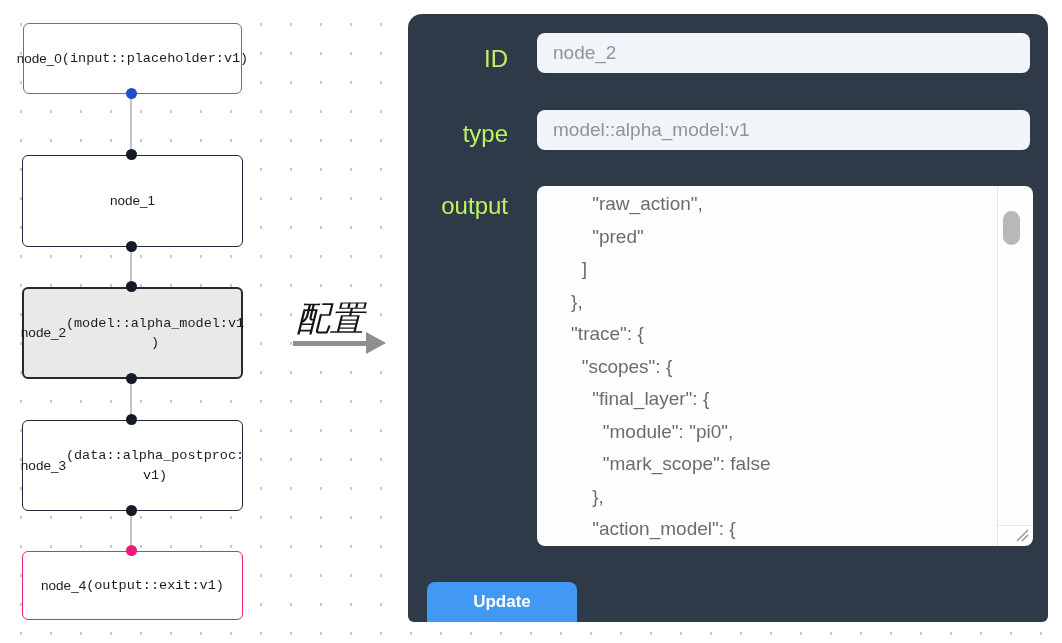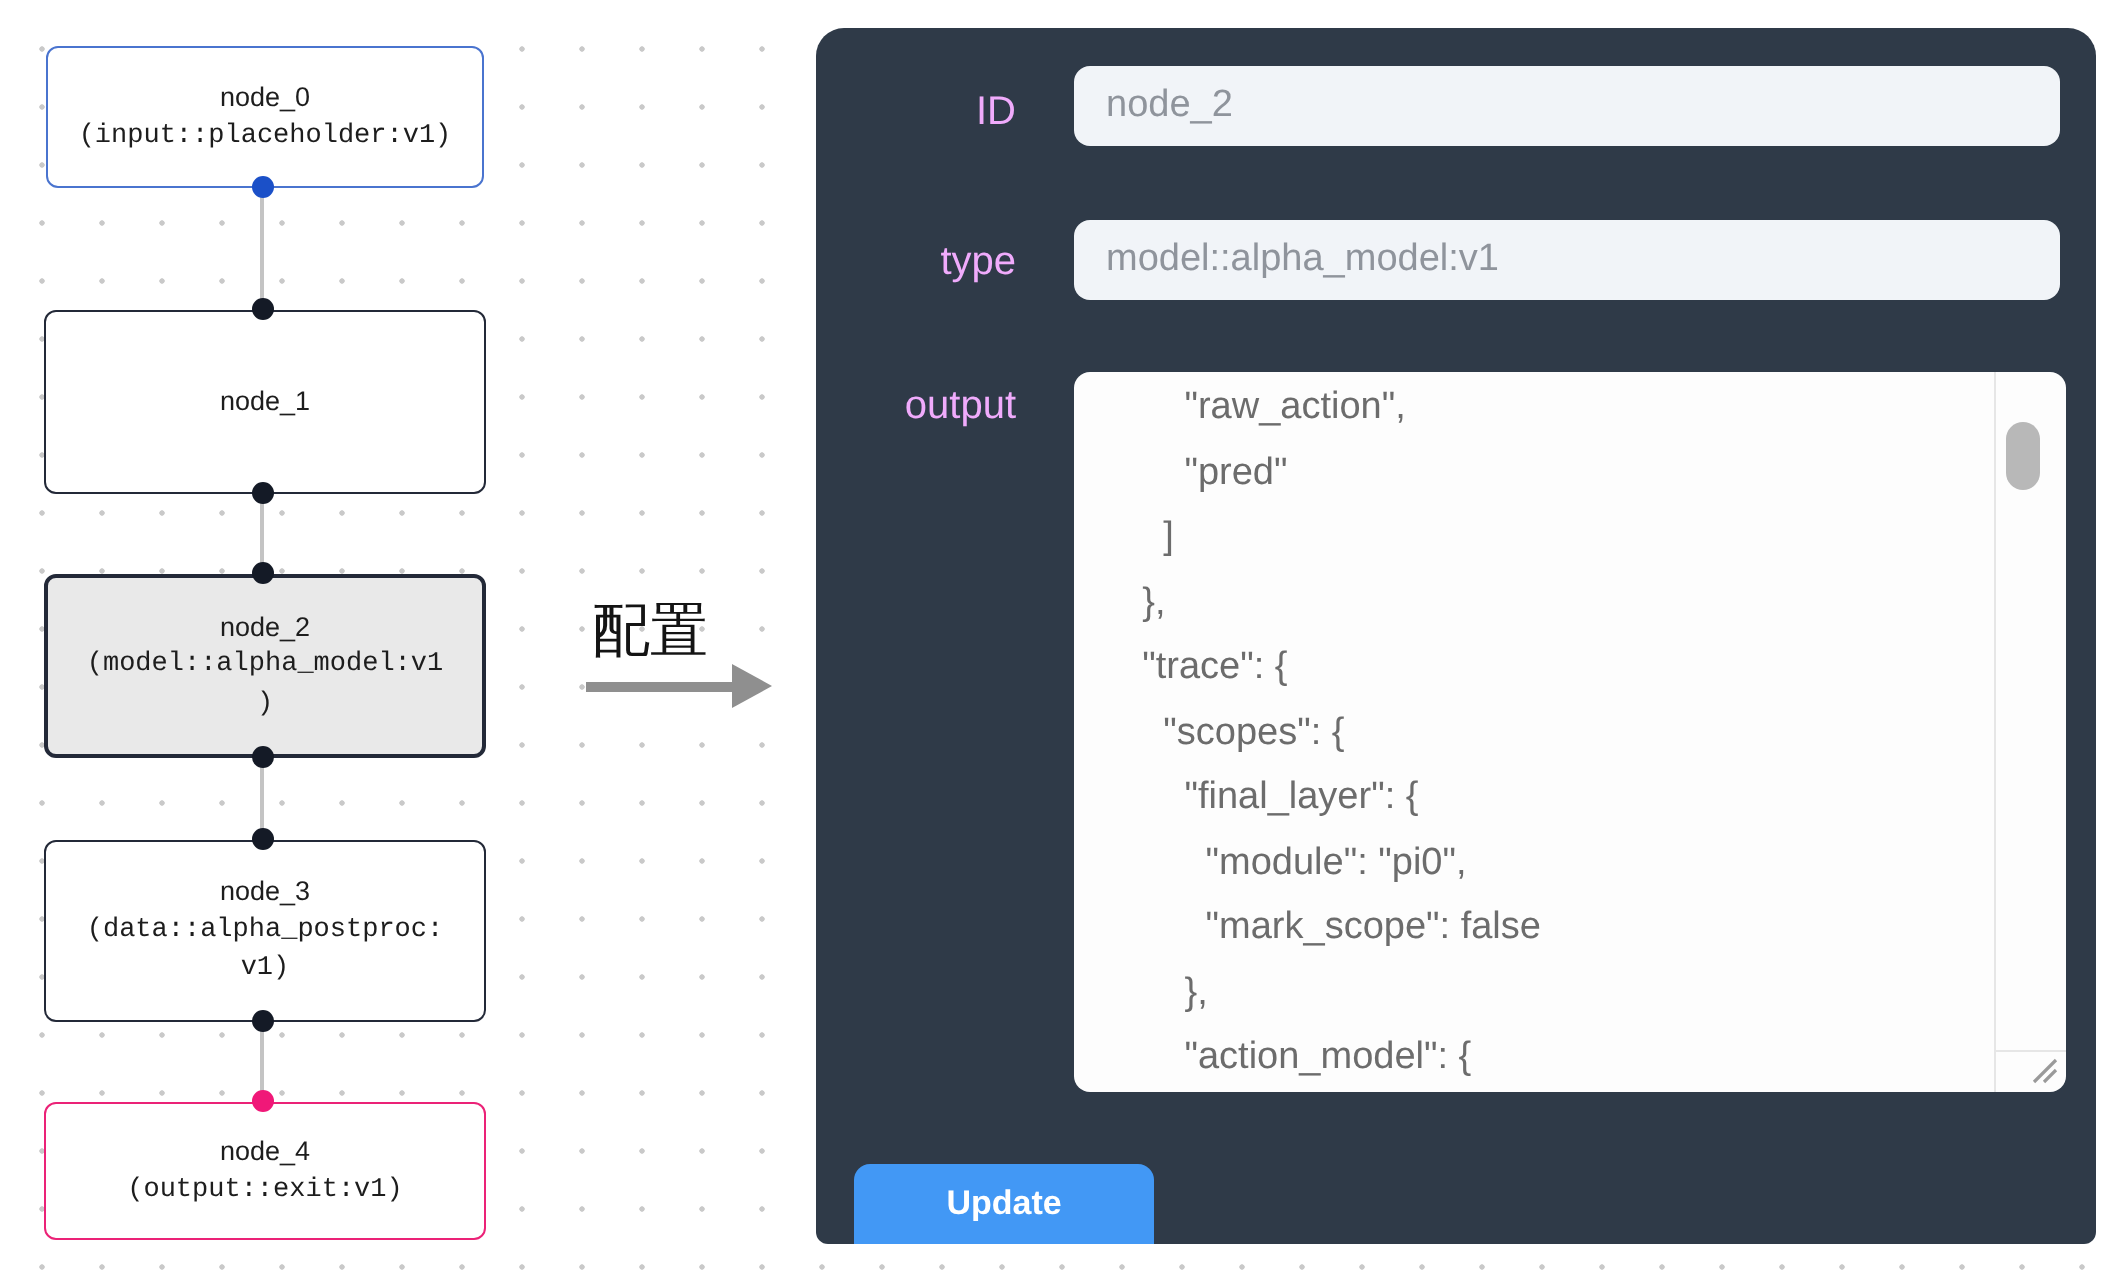"node_0" .node { flex-direction: column -> row }
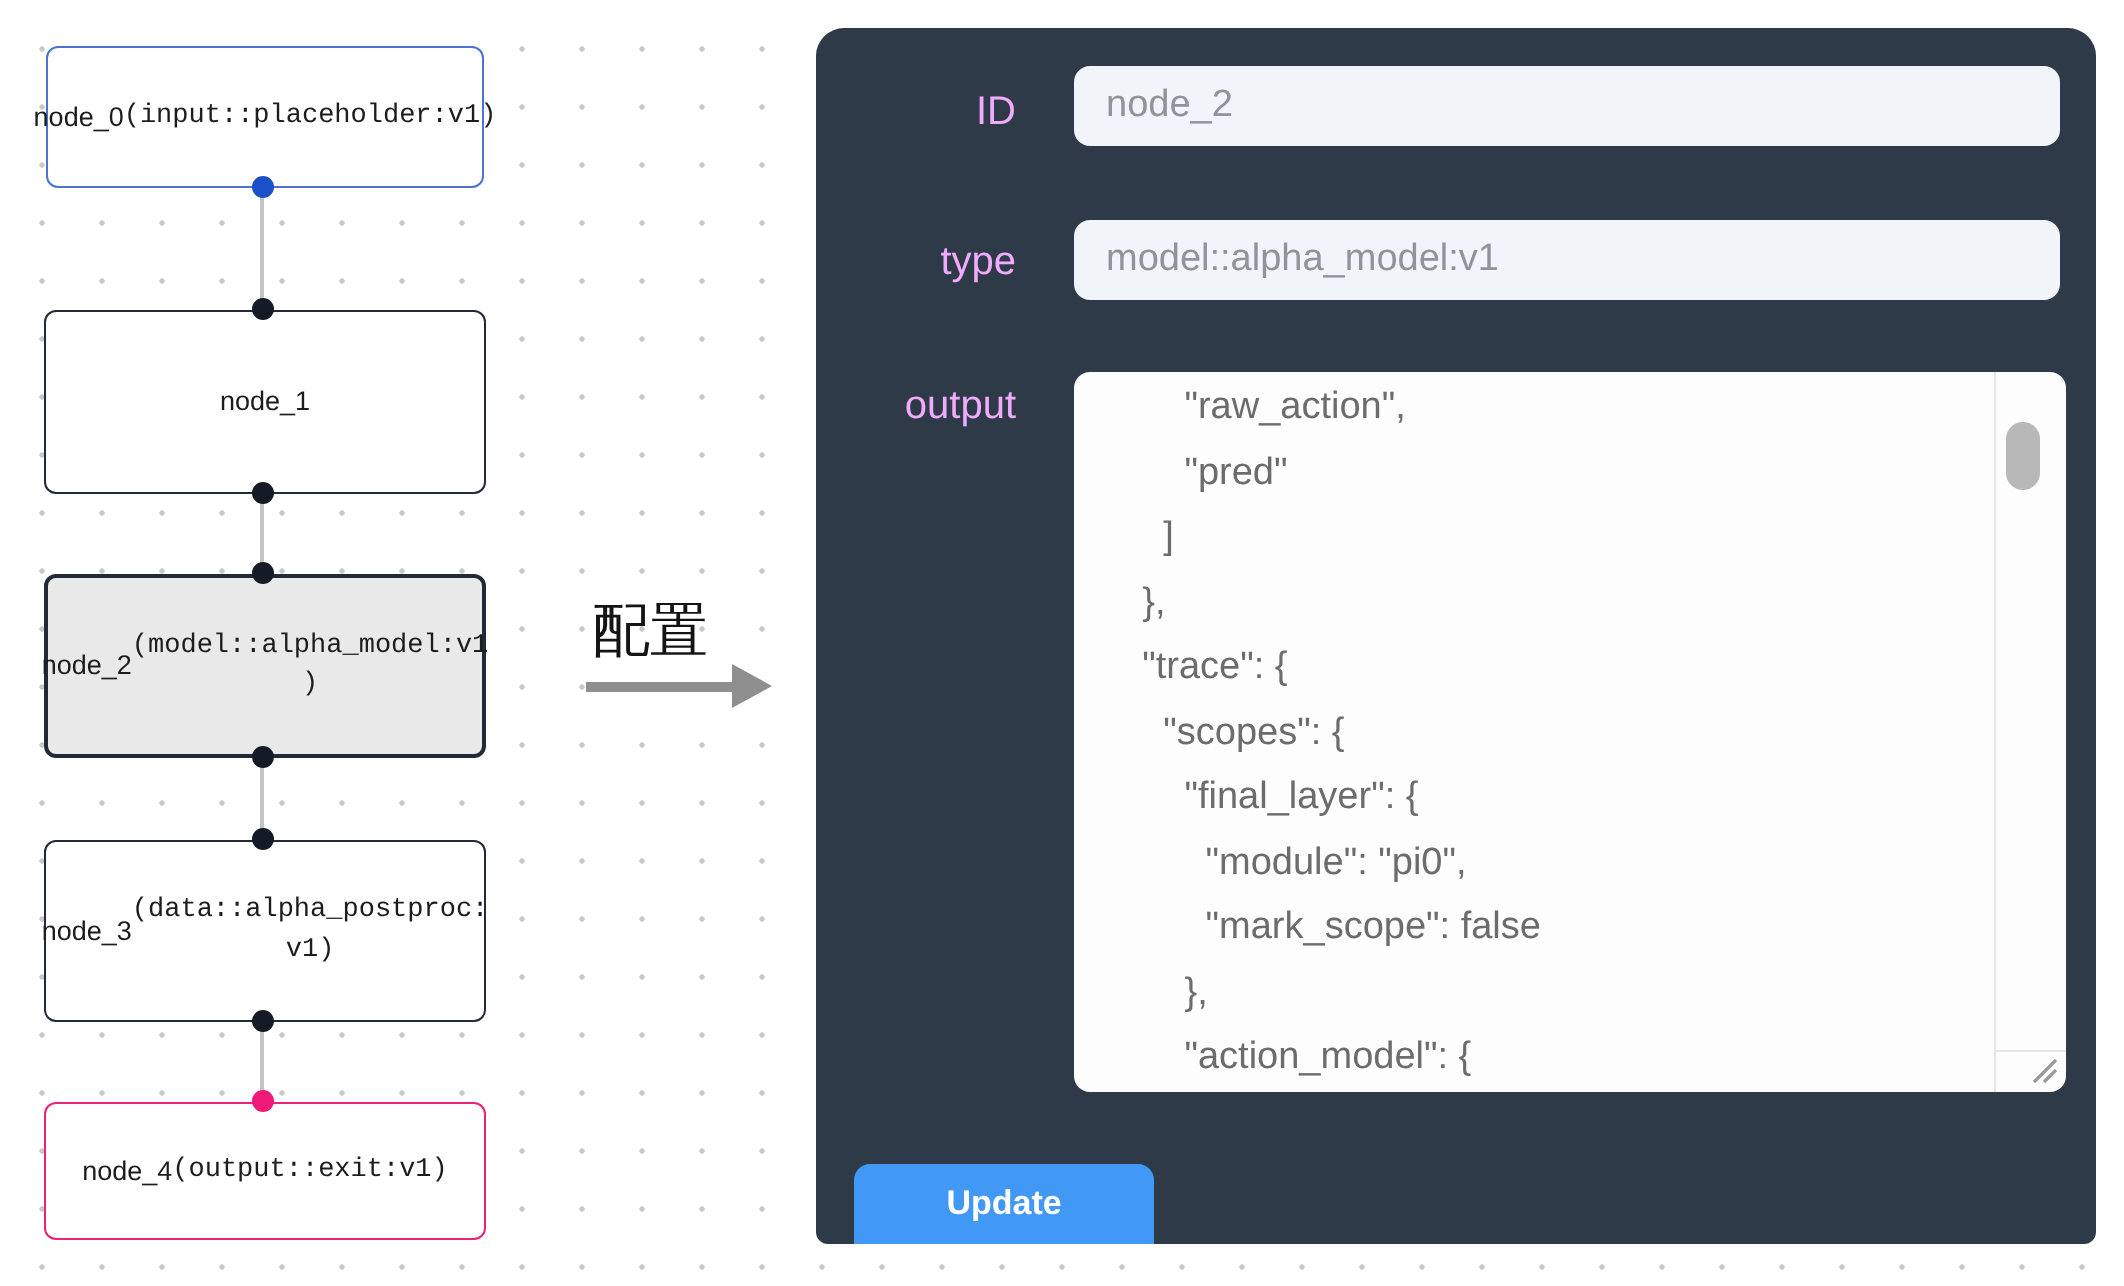"ID" .form-label { color: #f0abfc -> #bef264; font-size: 20px -> 24px }
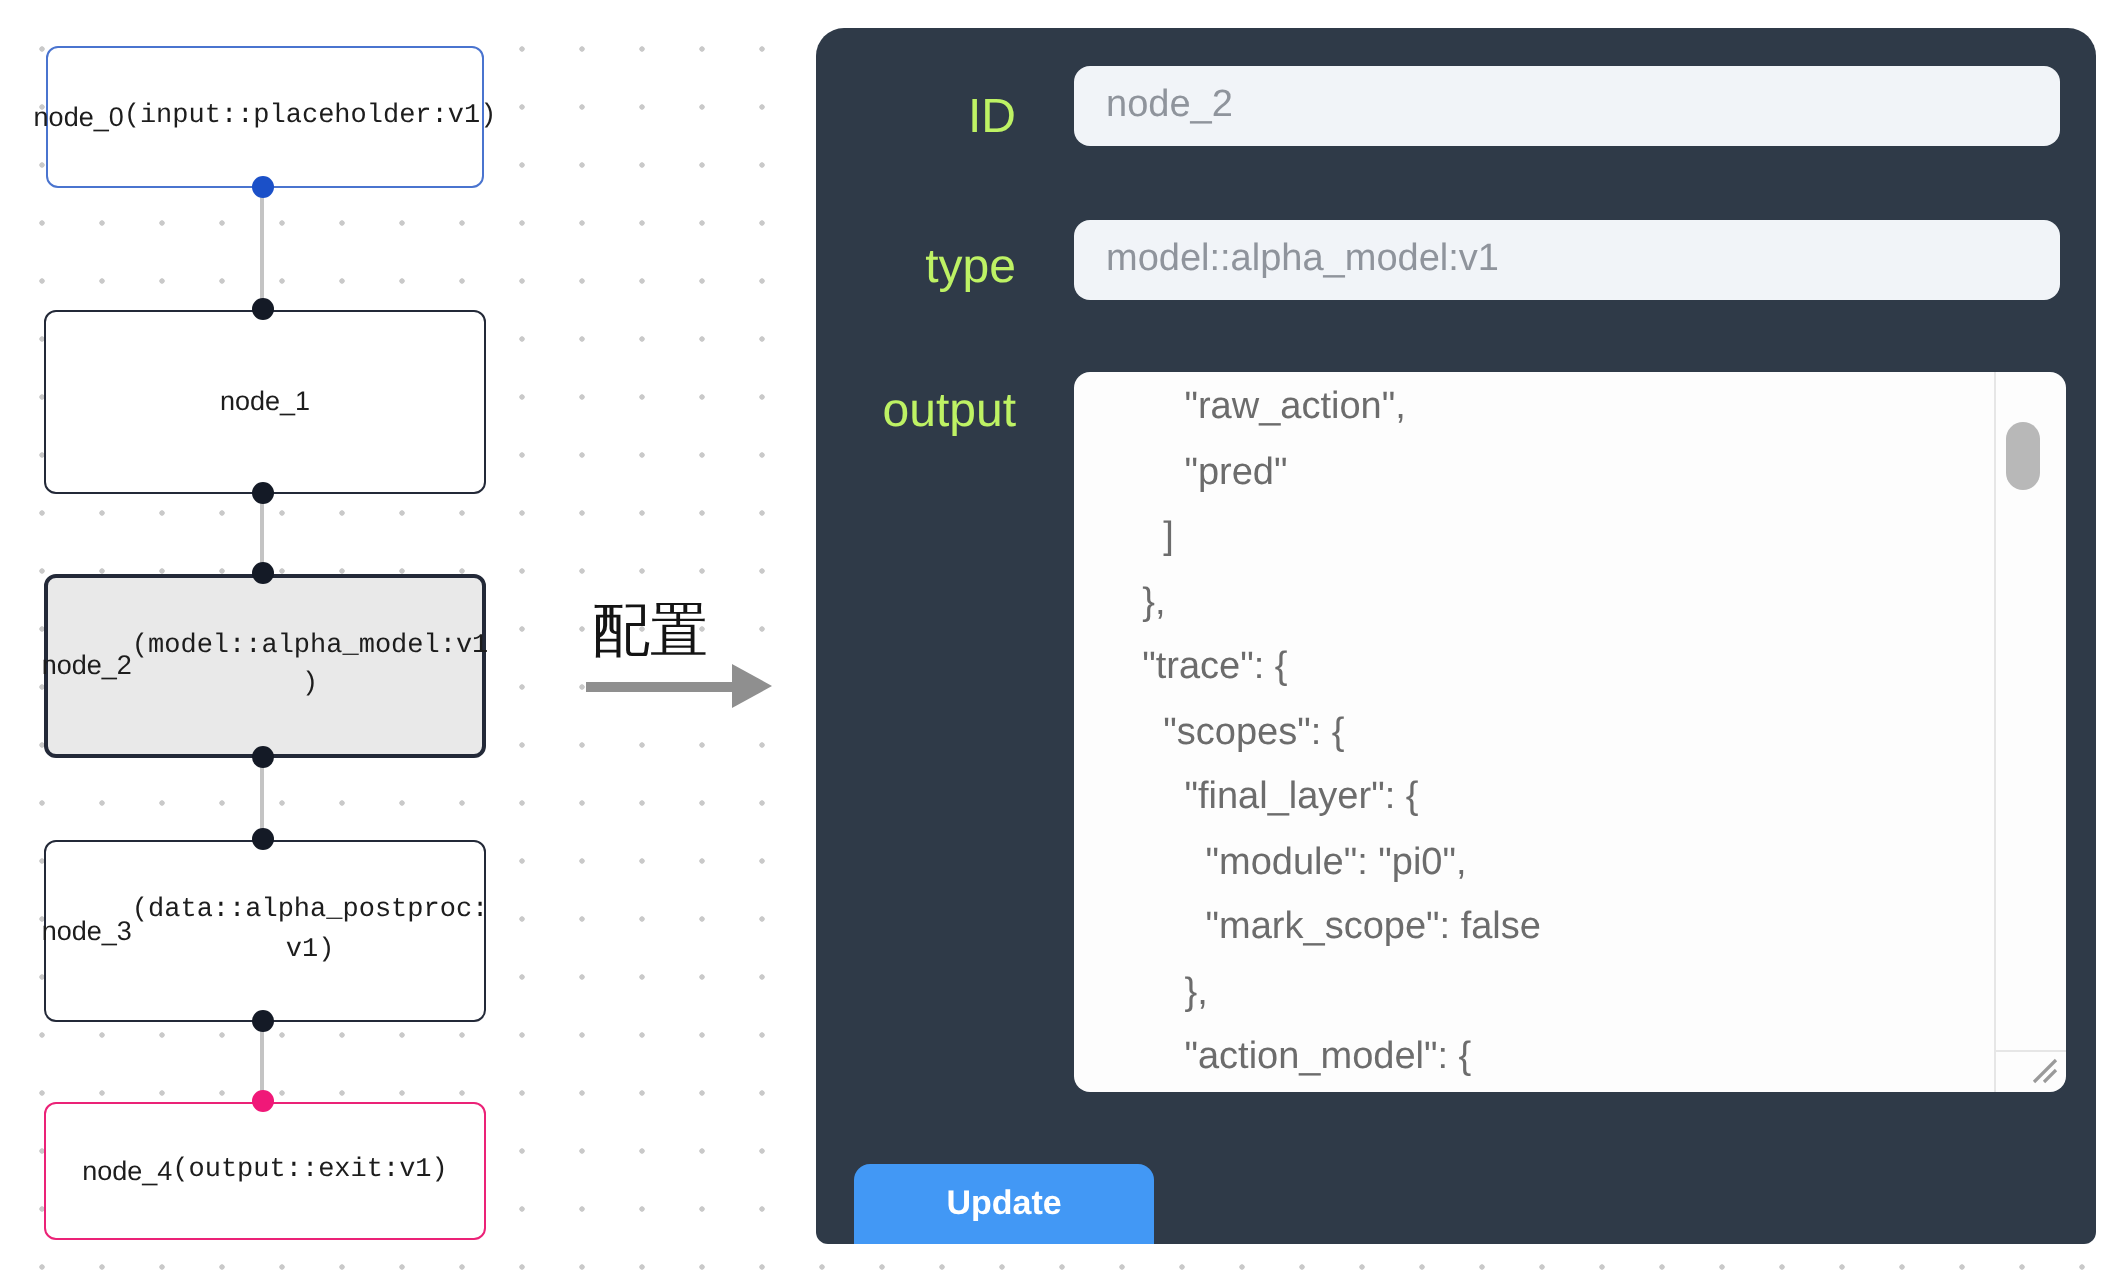"配置" .relation-label { font-size: 29px -> 34px; font-style: none -> italic }
